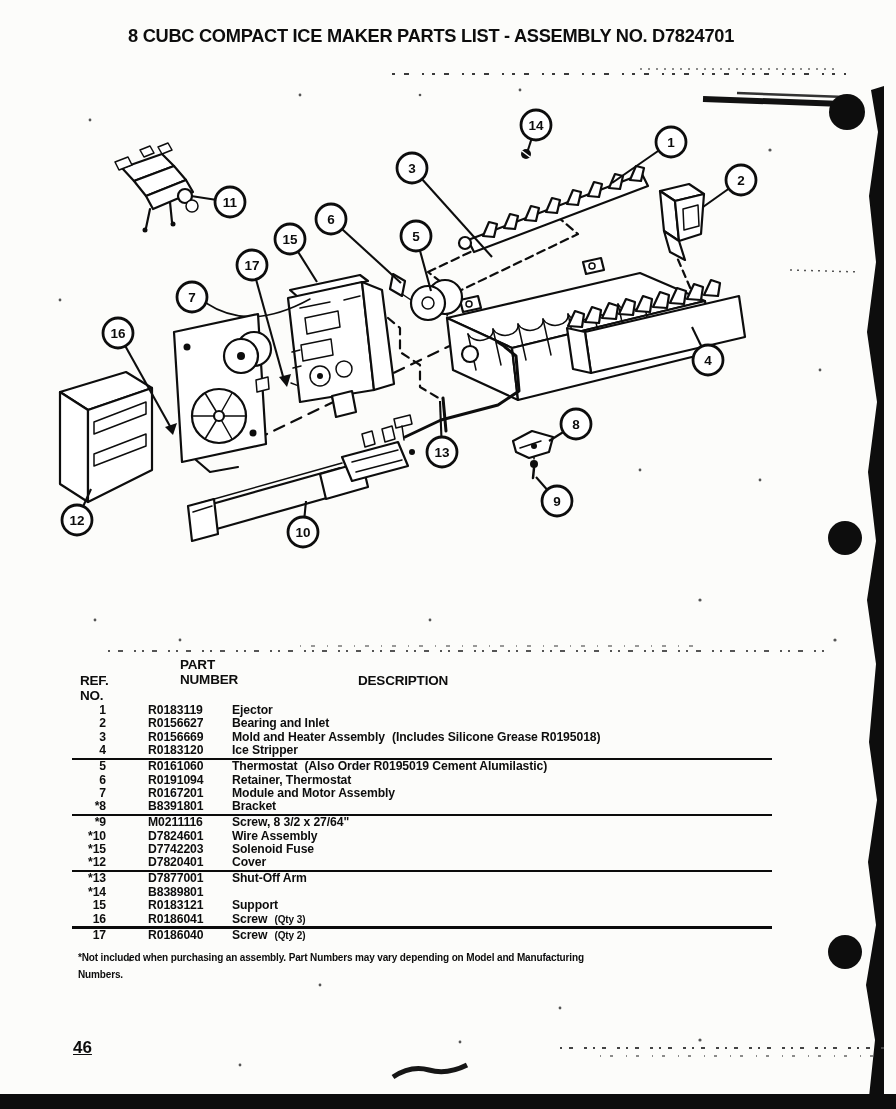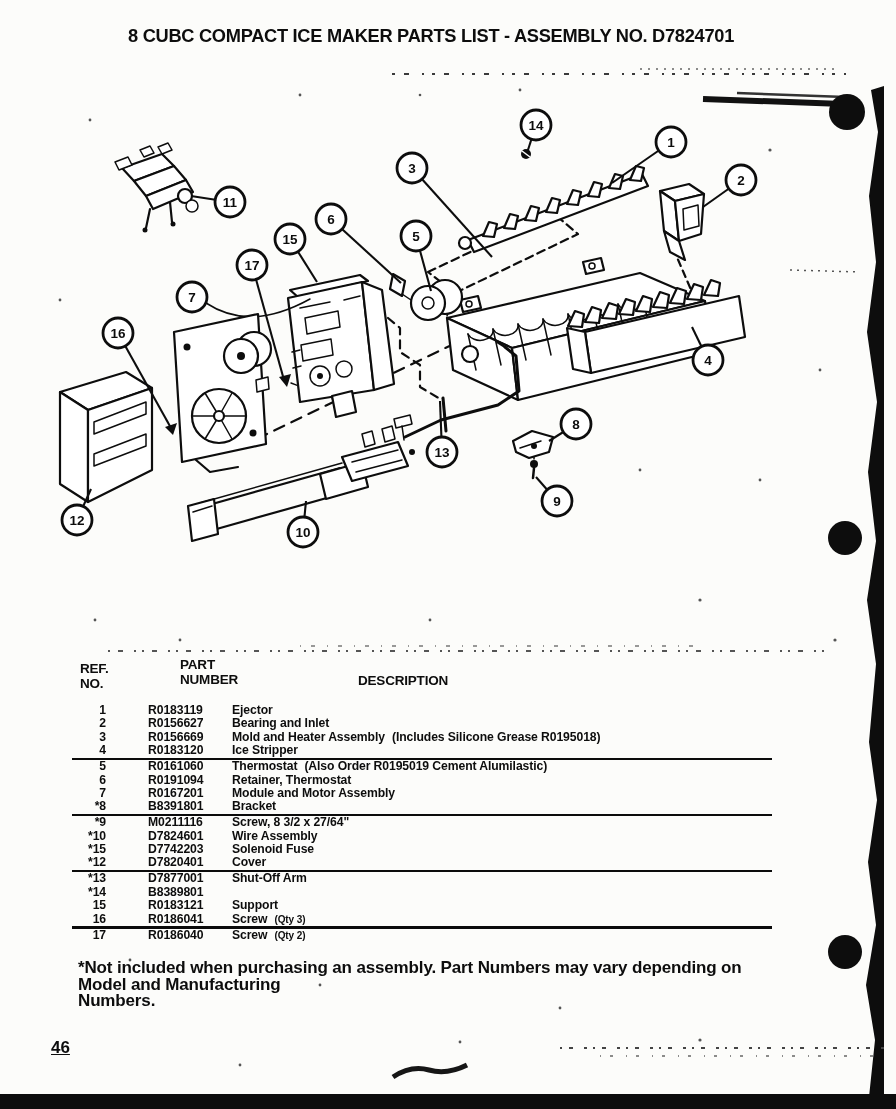"REF." .th-ref { top: 4px -> 16px }
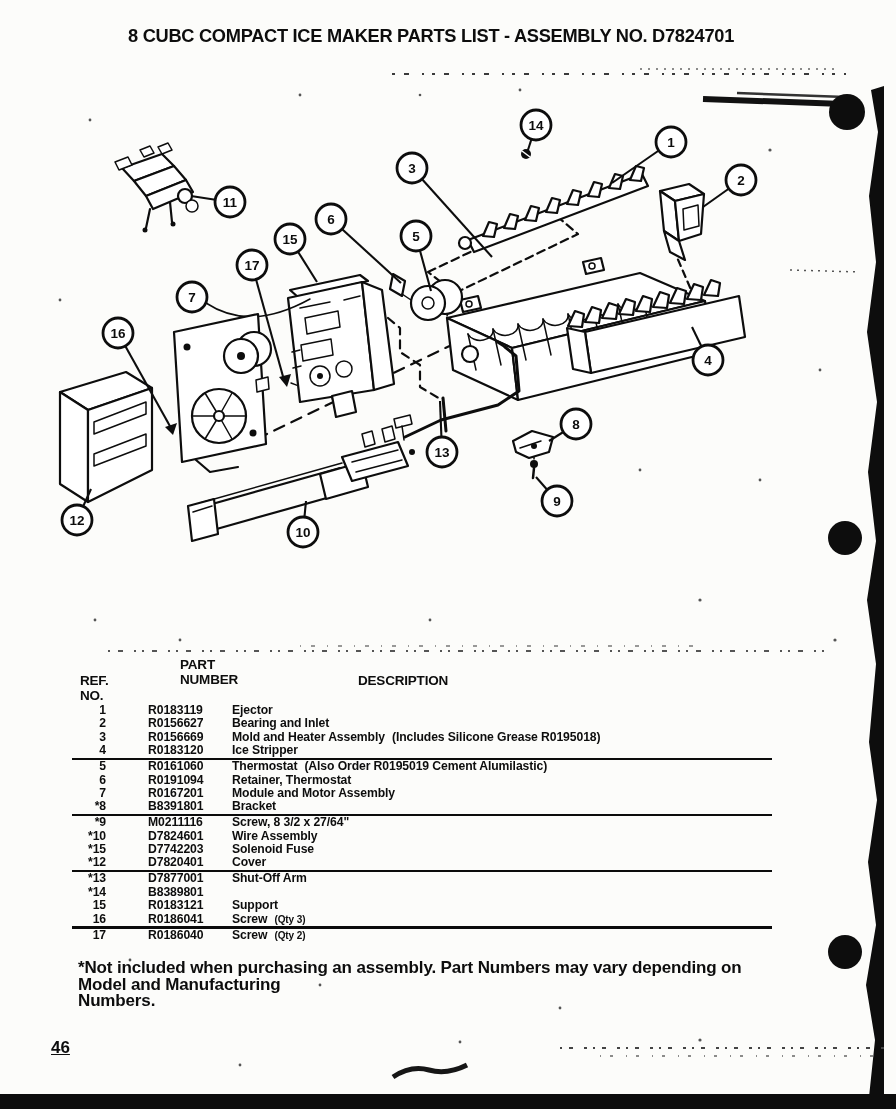"*Not included when purchasing an" .footnote { font-size: 17px -> 10px; margin-top: 18px -> 8px }
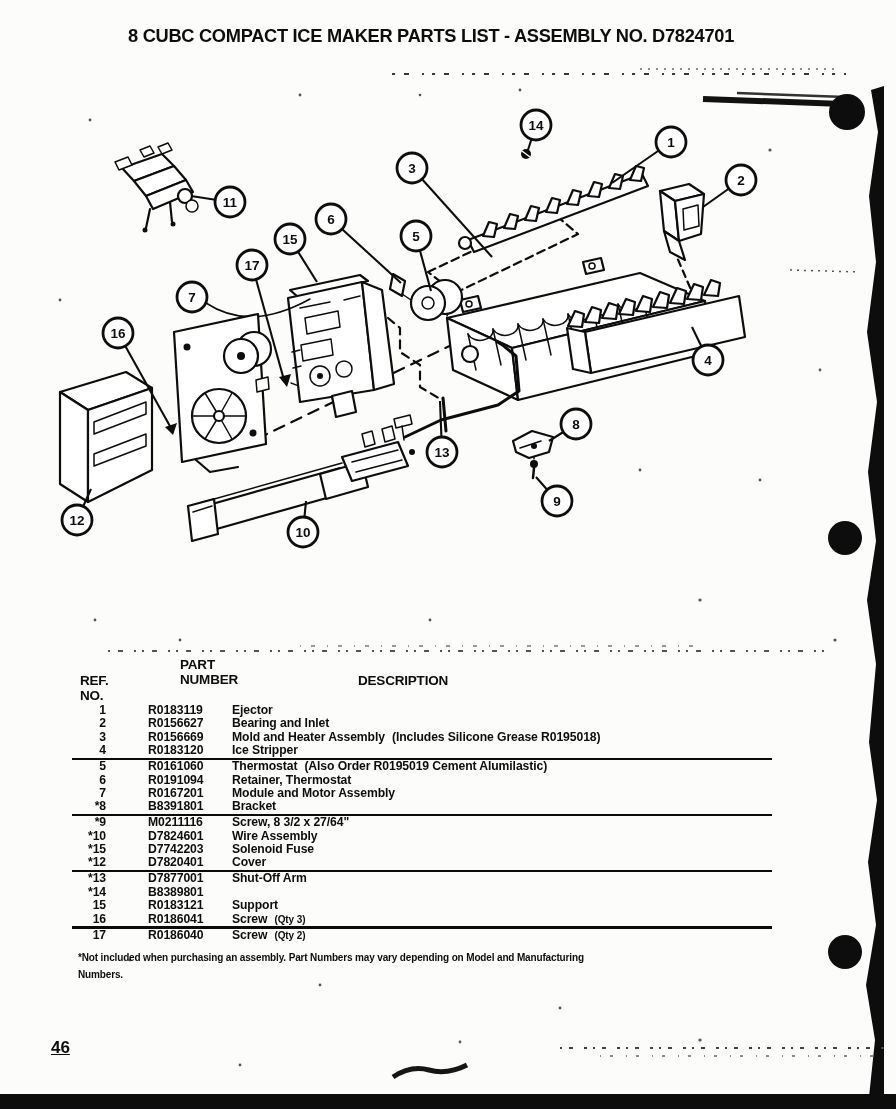"46" .page-num { left: 51px -> 73px }
